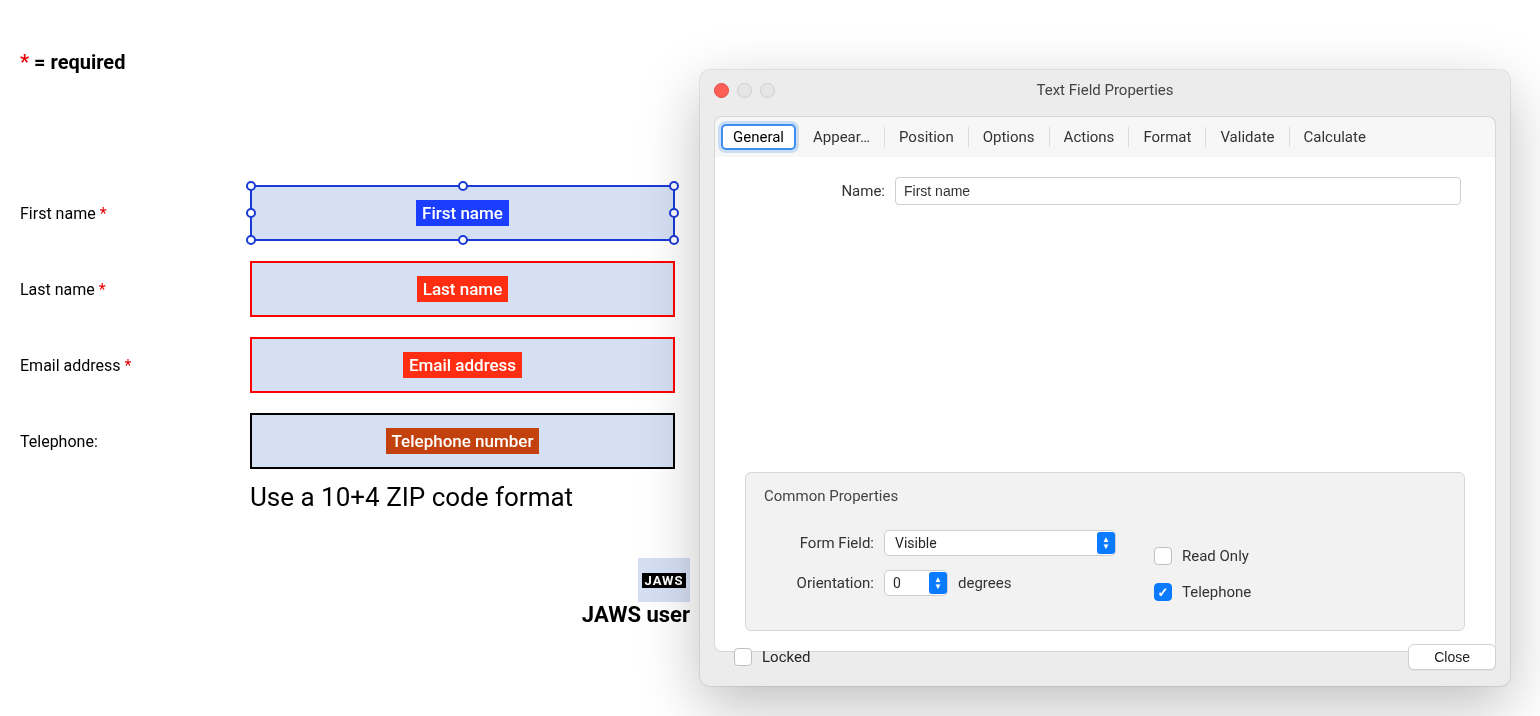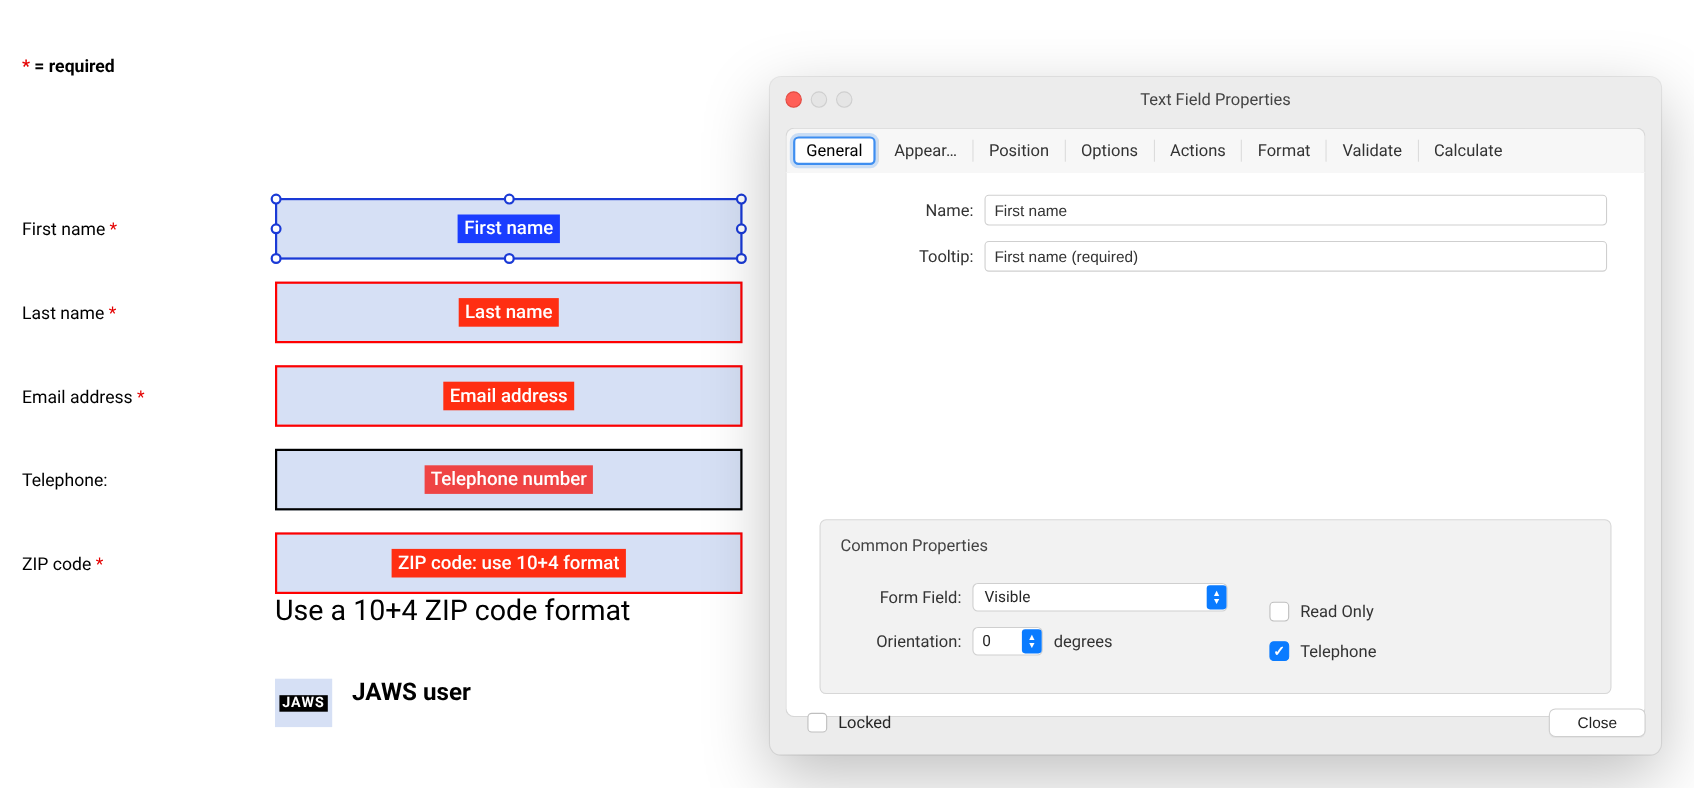"* = required" .legend { font-size: 16px -> 20px }
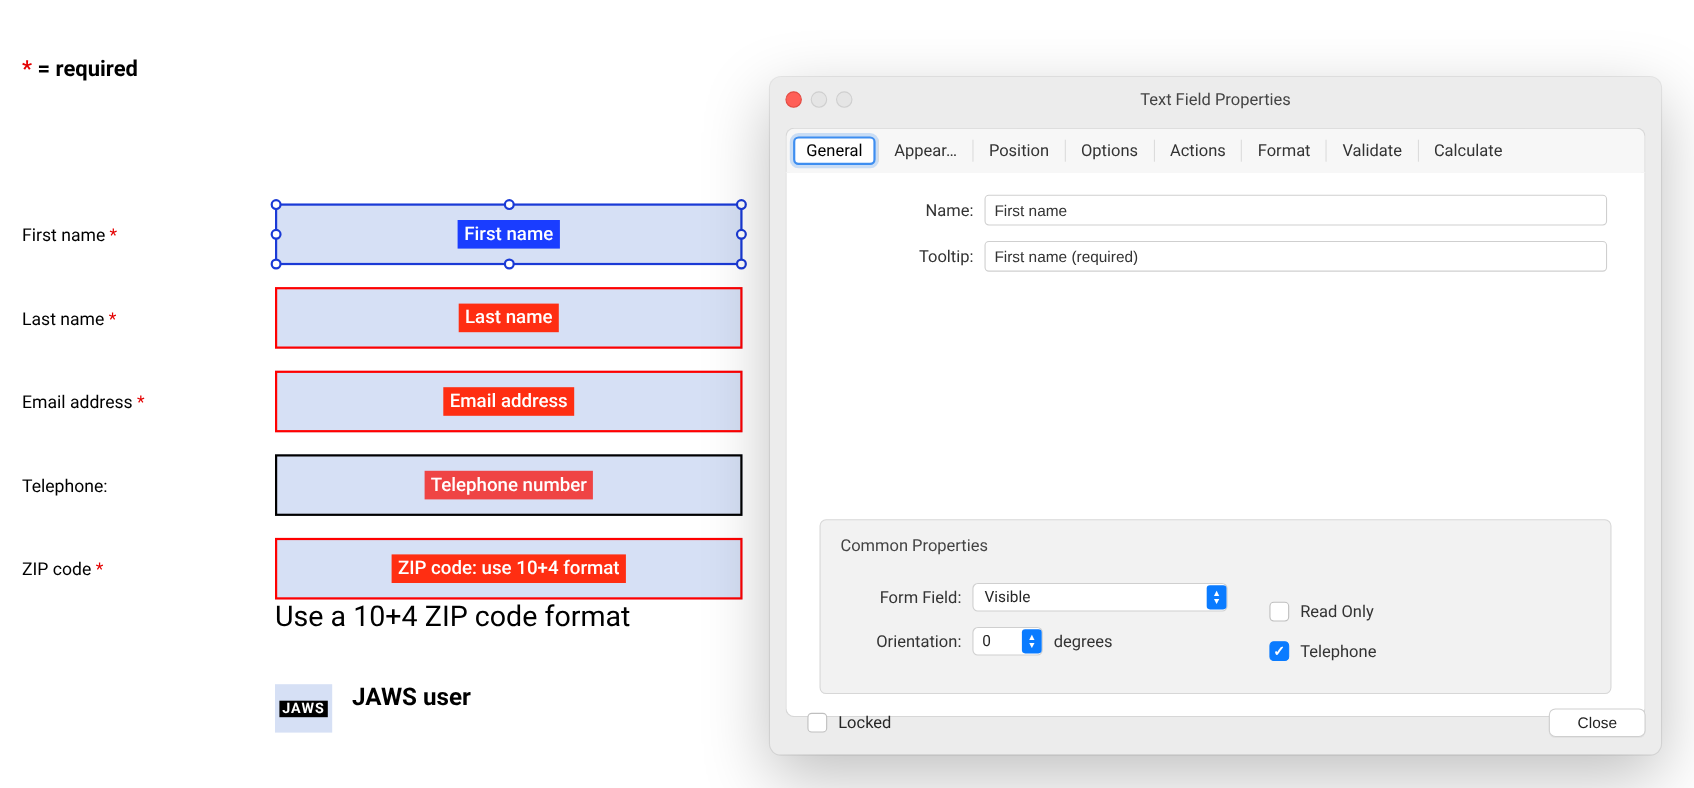"Tooltip:" div.kv { html: <div> <div>Tooltip:</div> <div> <input> </div> </div> -> none }
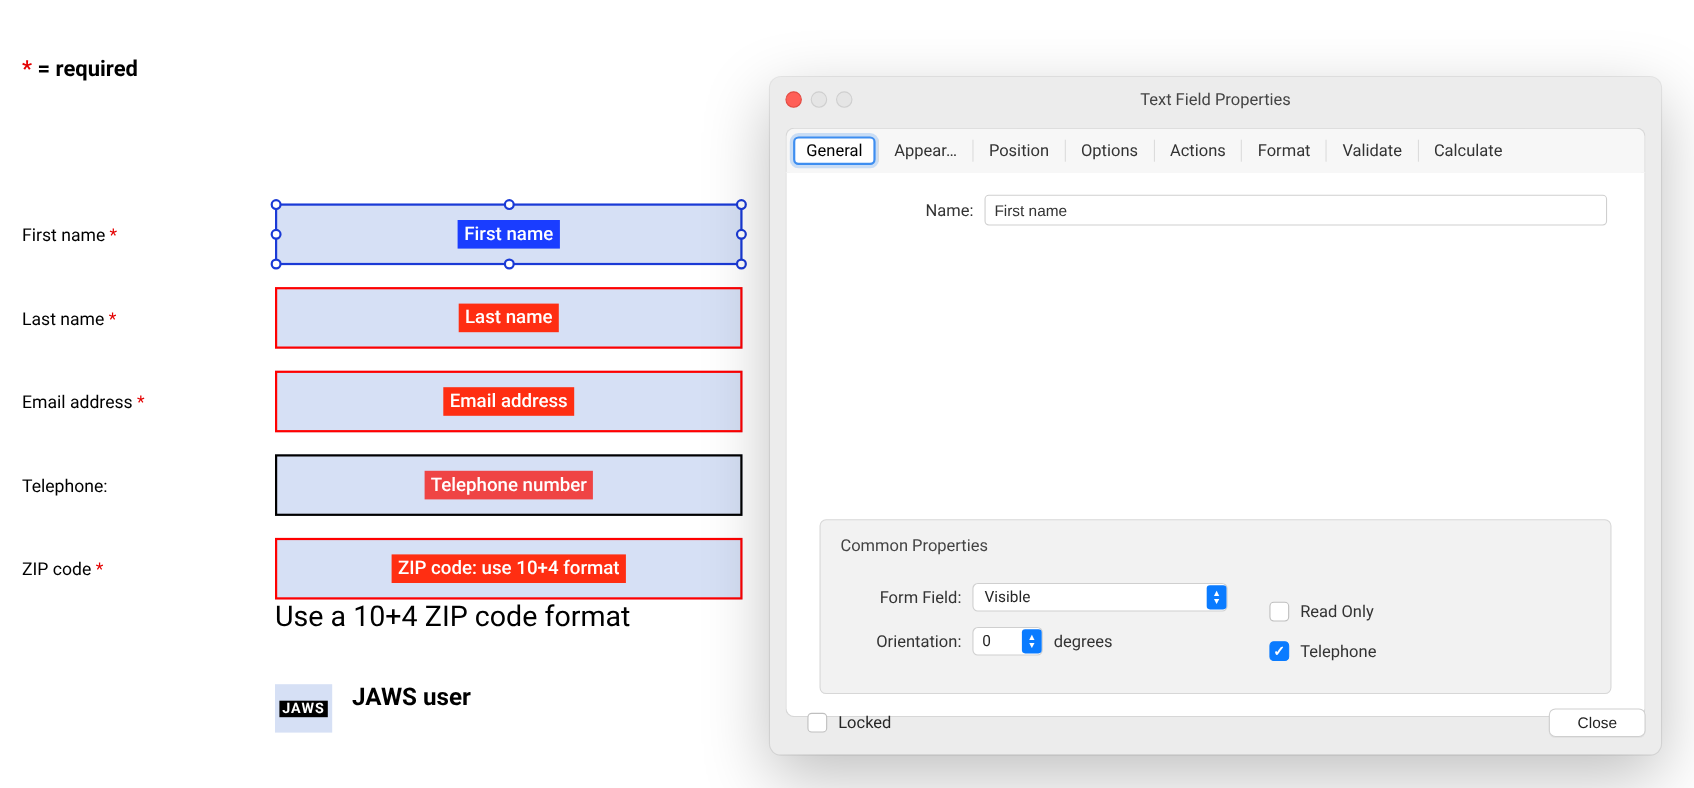"Telephone number" .tag.black { background: #ef4444 -> #c2410c }
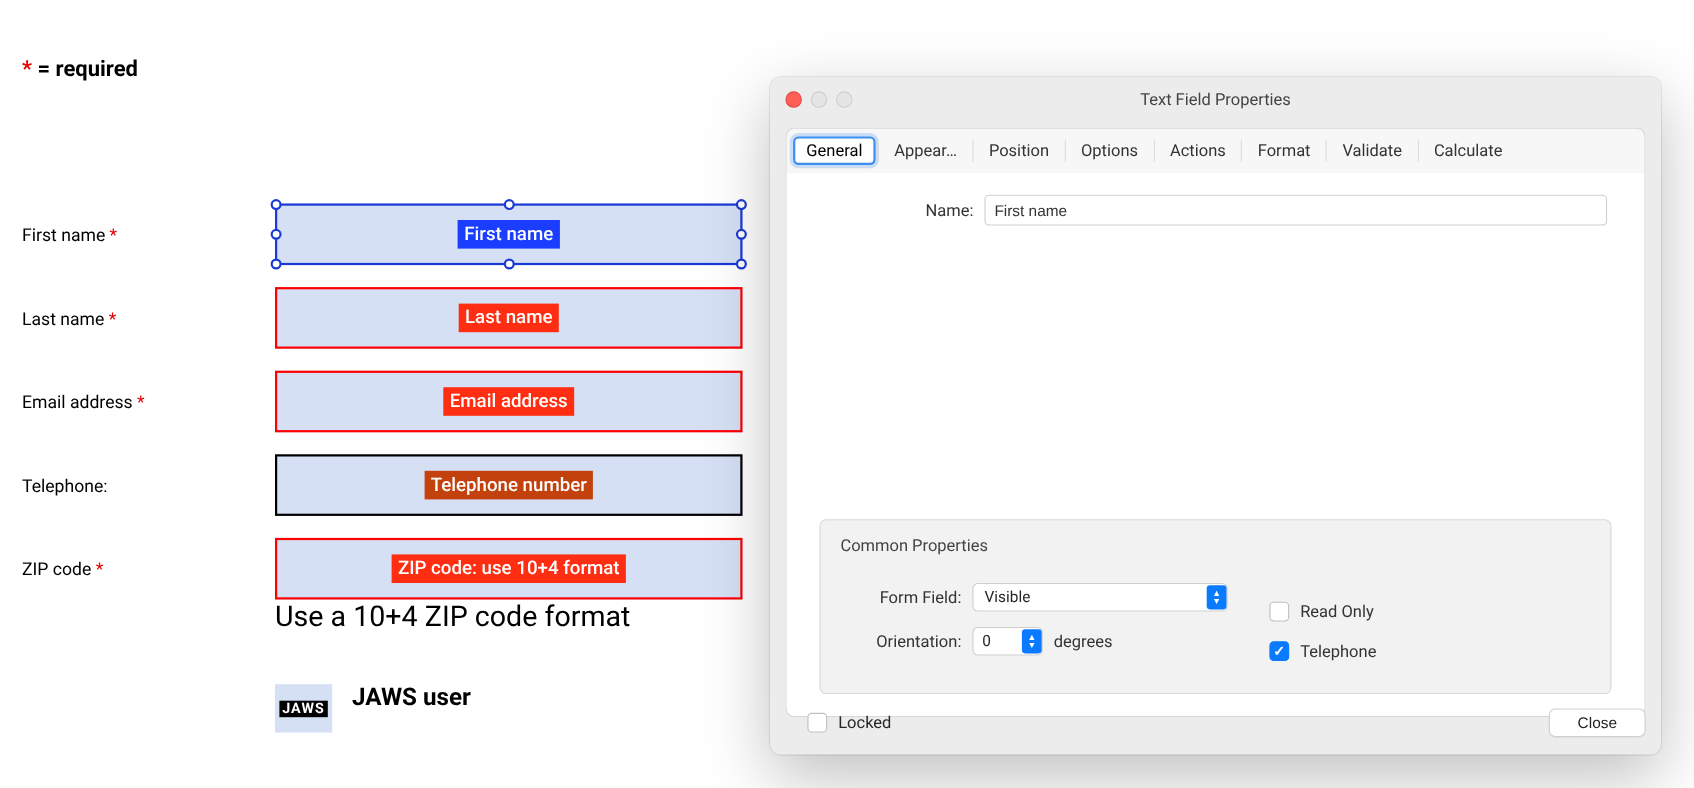"ZIP code *" div.row { html: <div> <div> <span>ZIP code </span><span>*</span> </div> <div> <div>ZIP code: use 10+4 format</div> </div> </div> -> none }
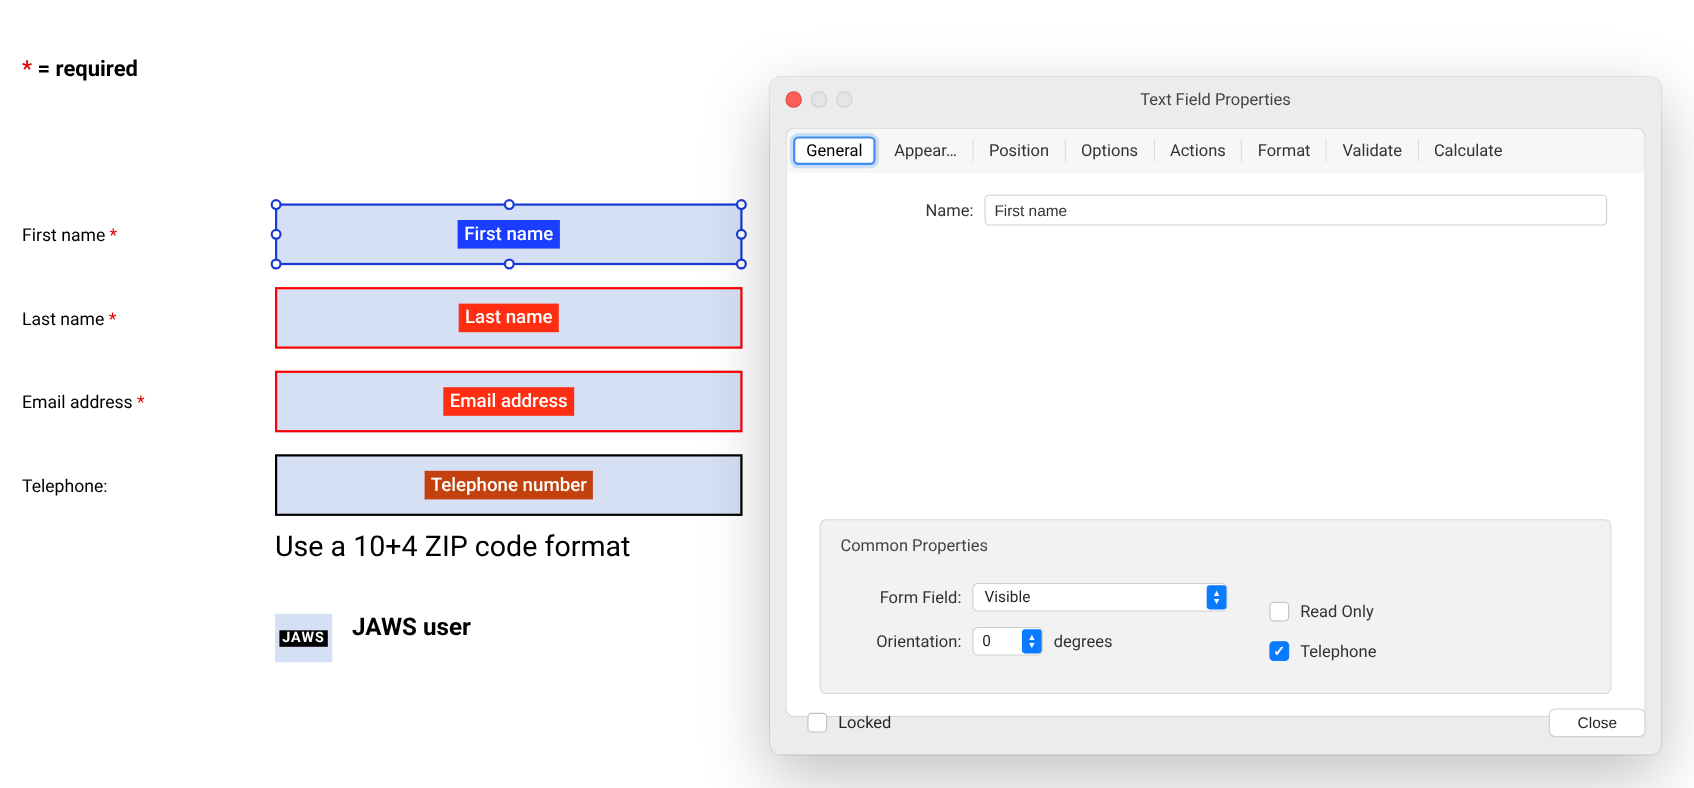"JAWS" .jaws-row { align-items: flex-start -> flex-end; flex-direction: none -> column }
